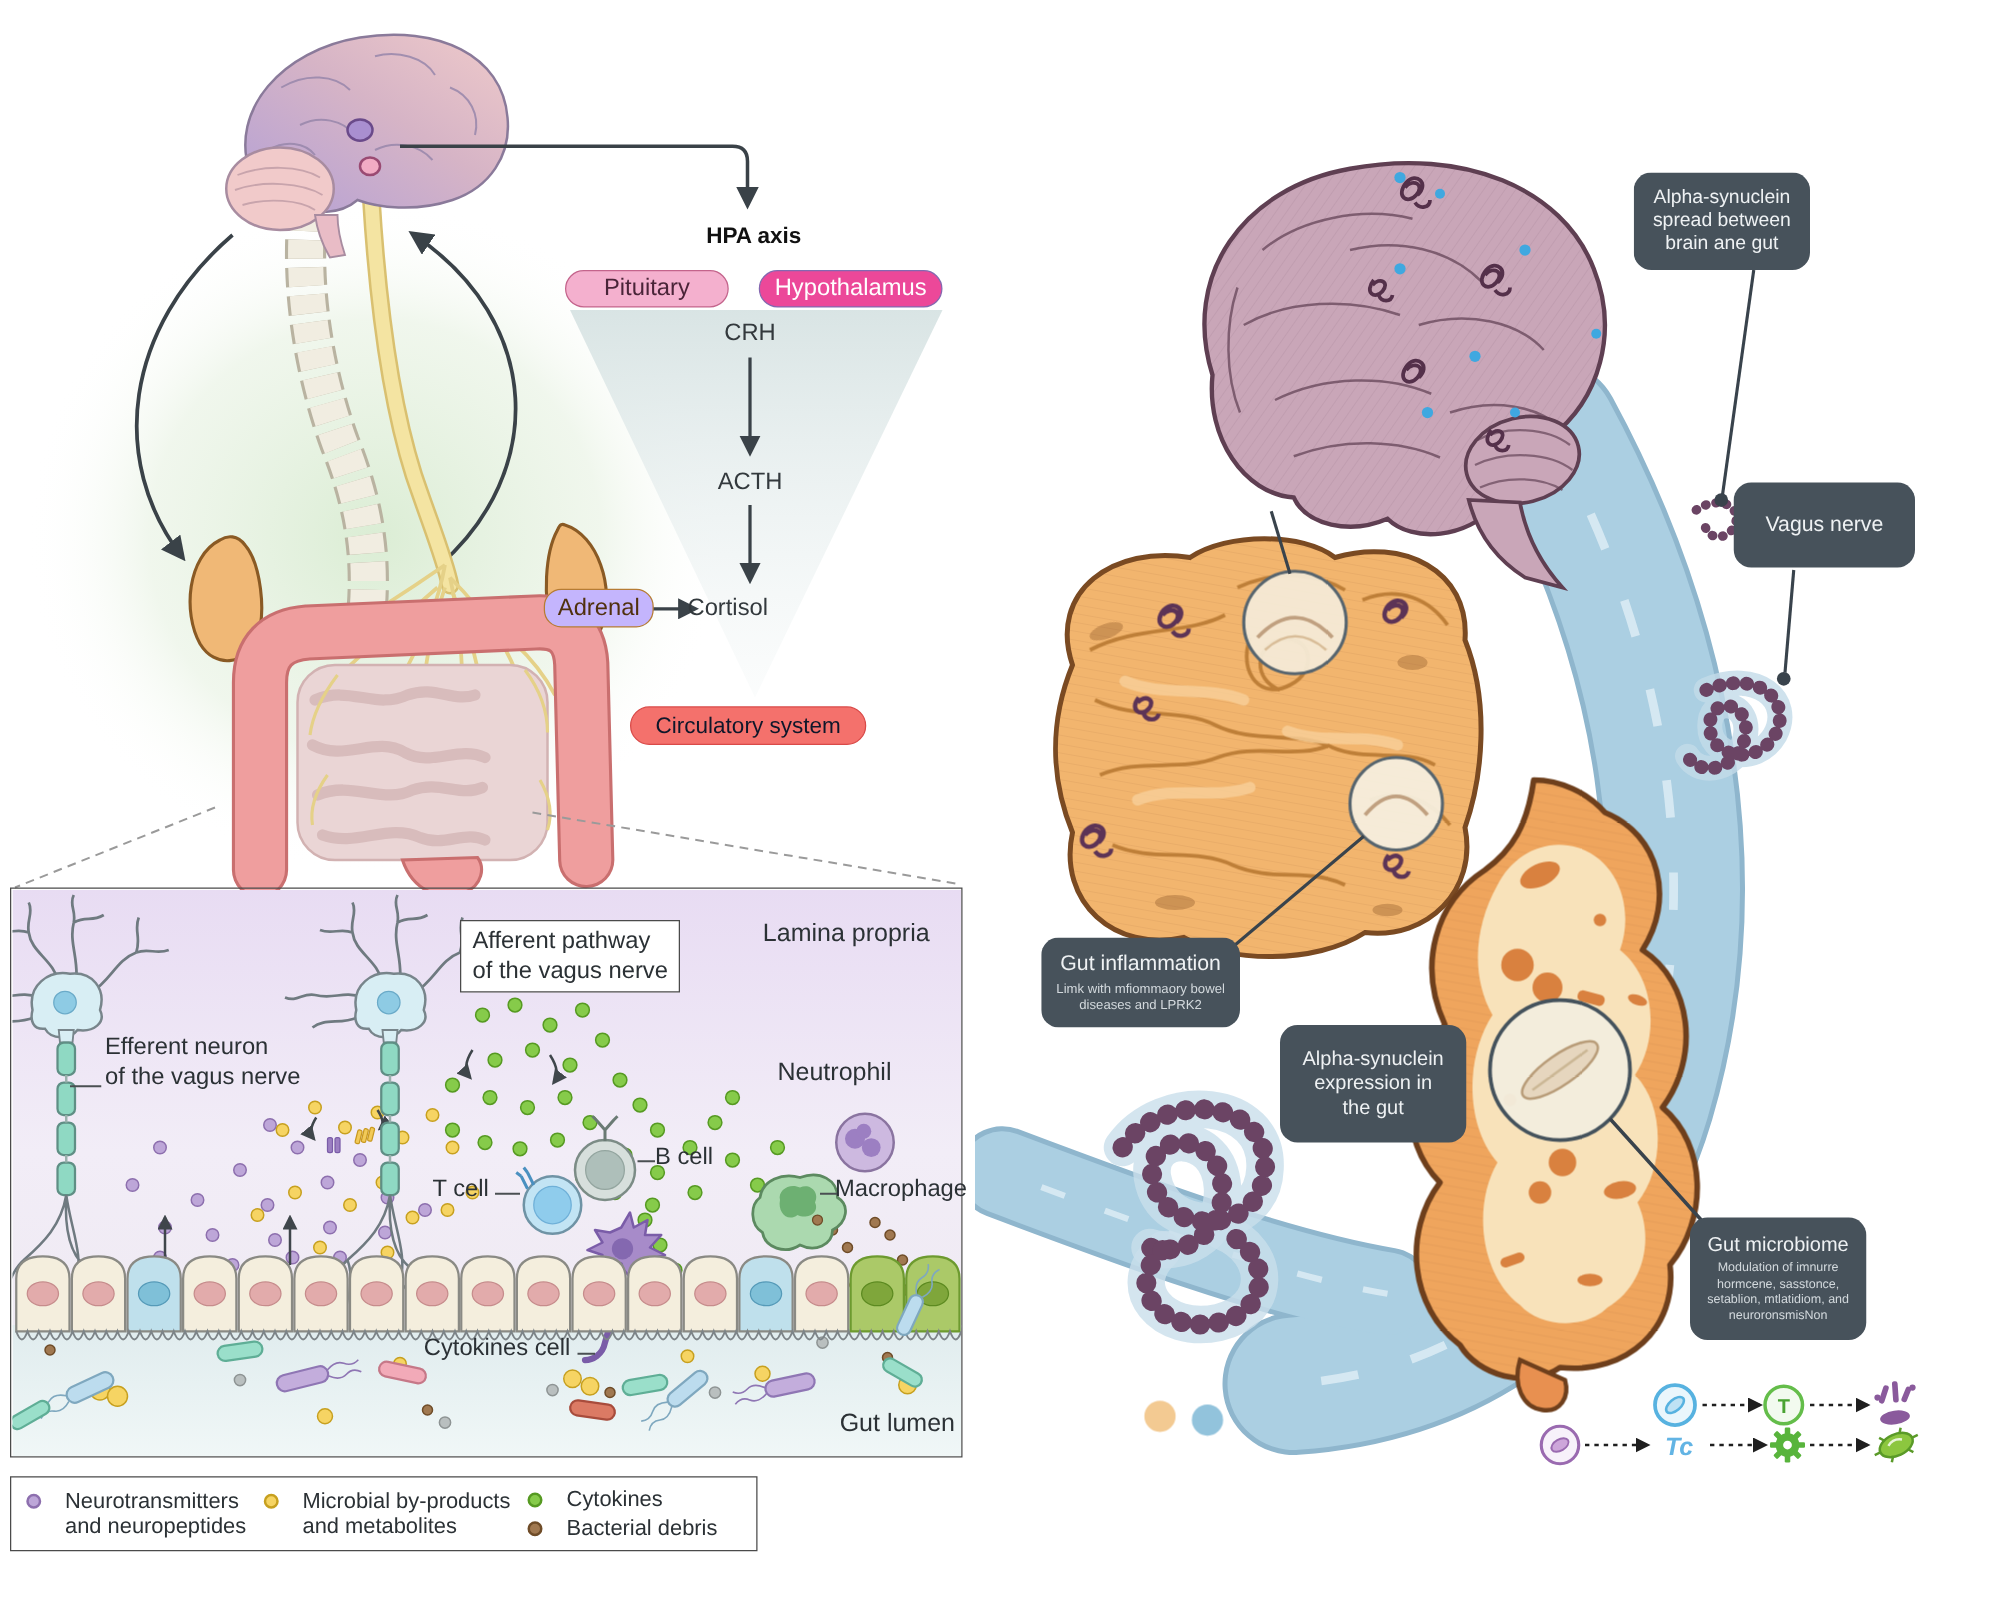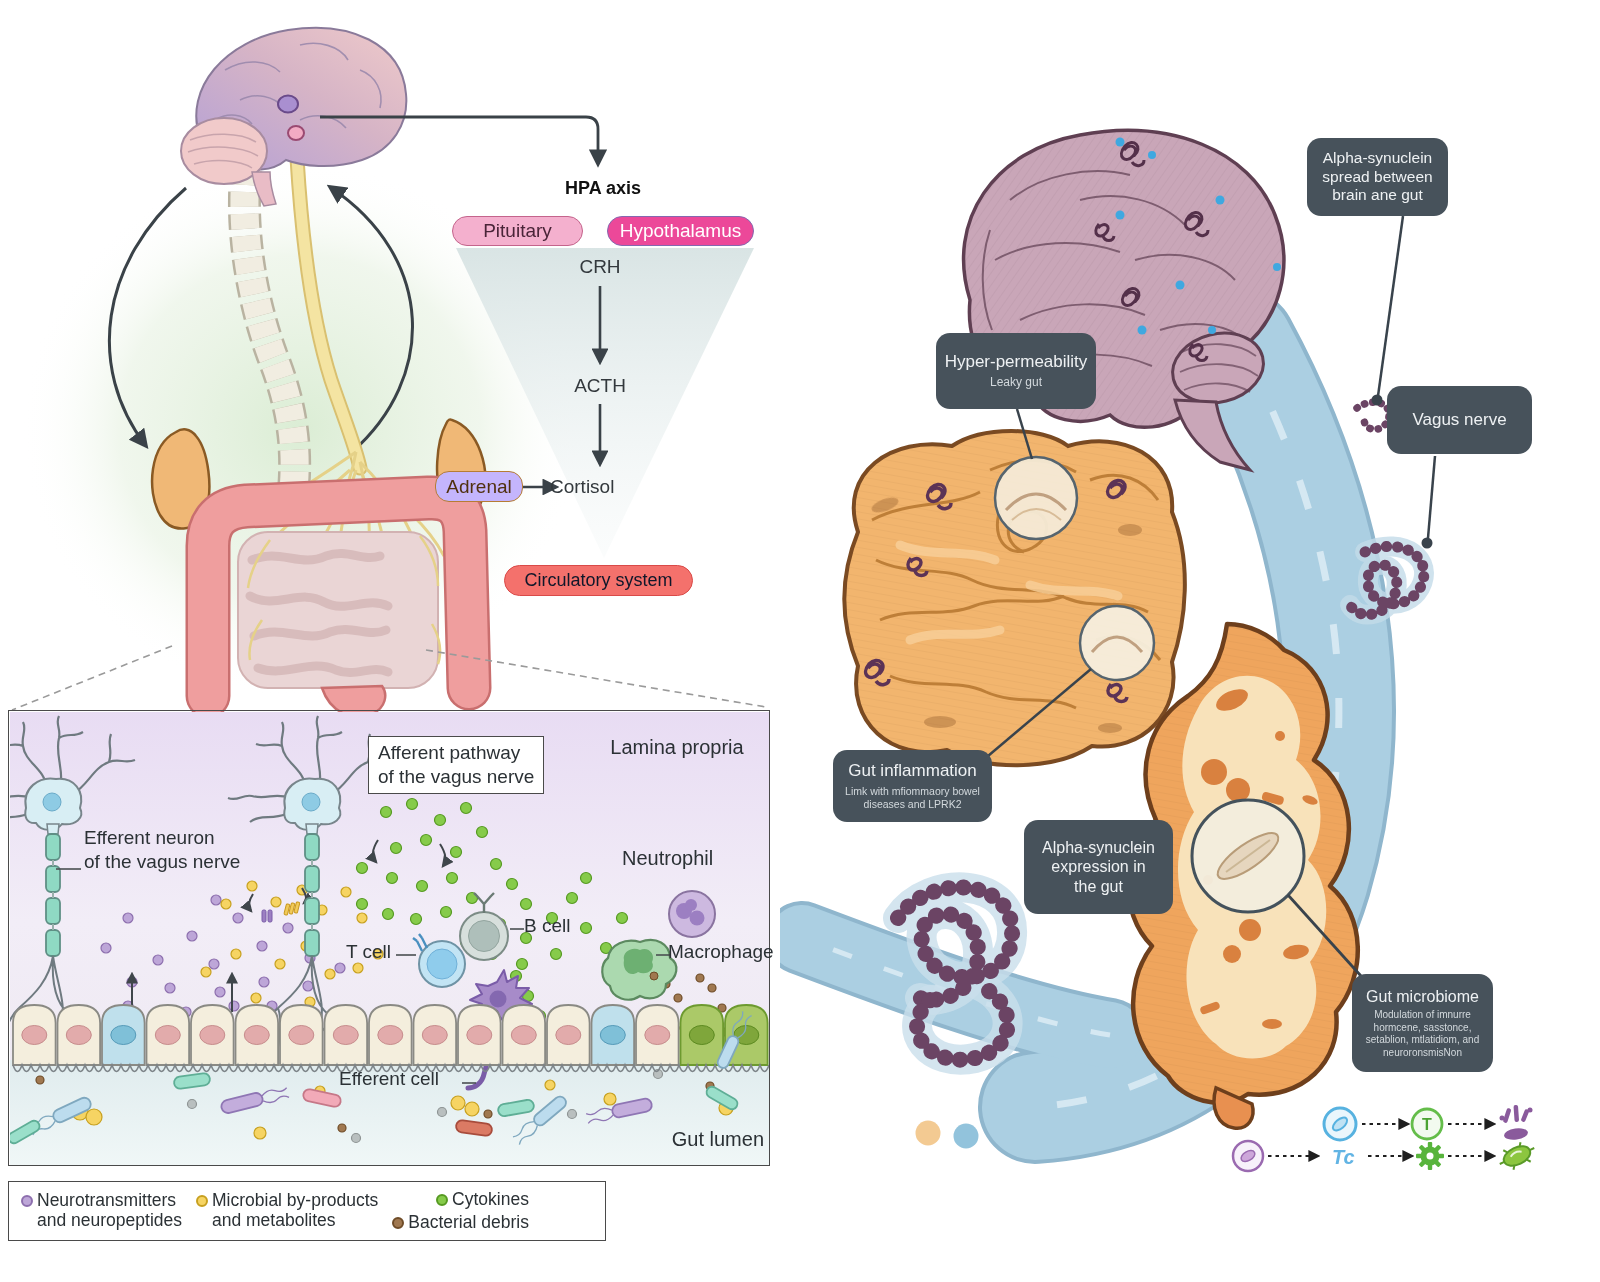"Hyper-permeability" div.callout { html: <div> <div>Hyper-permeability</div> <div>Leaky gut</div> </div> -> none }
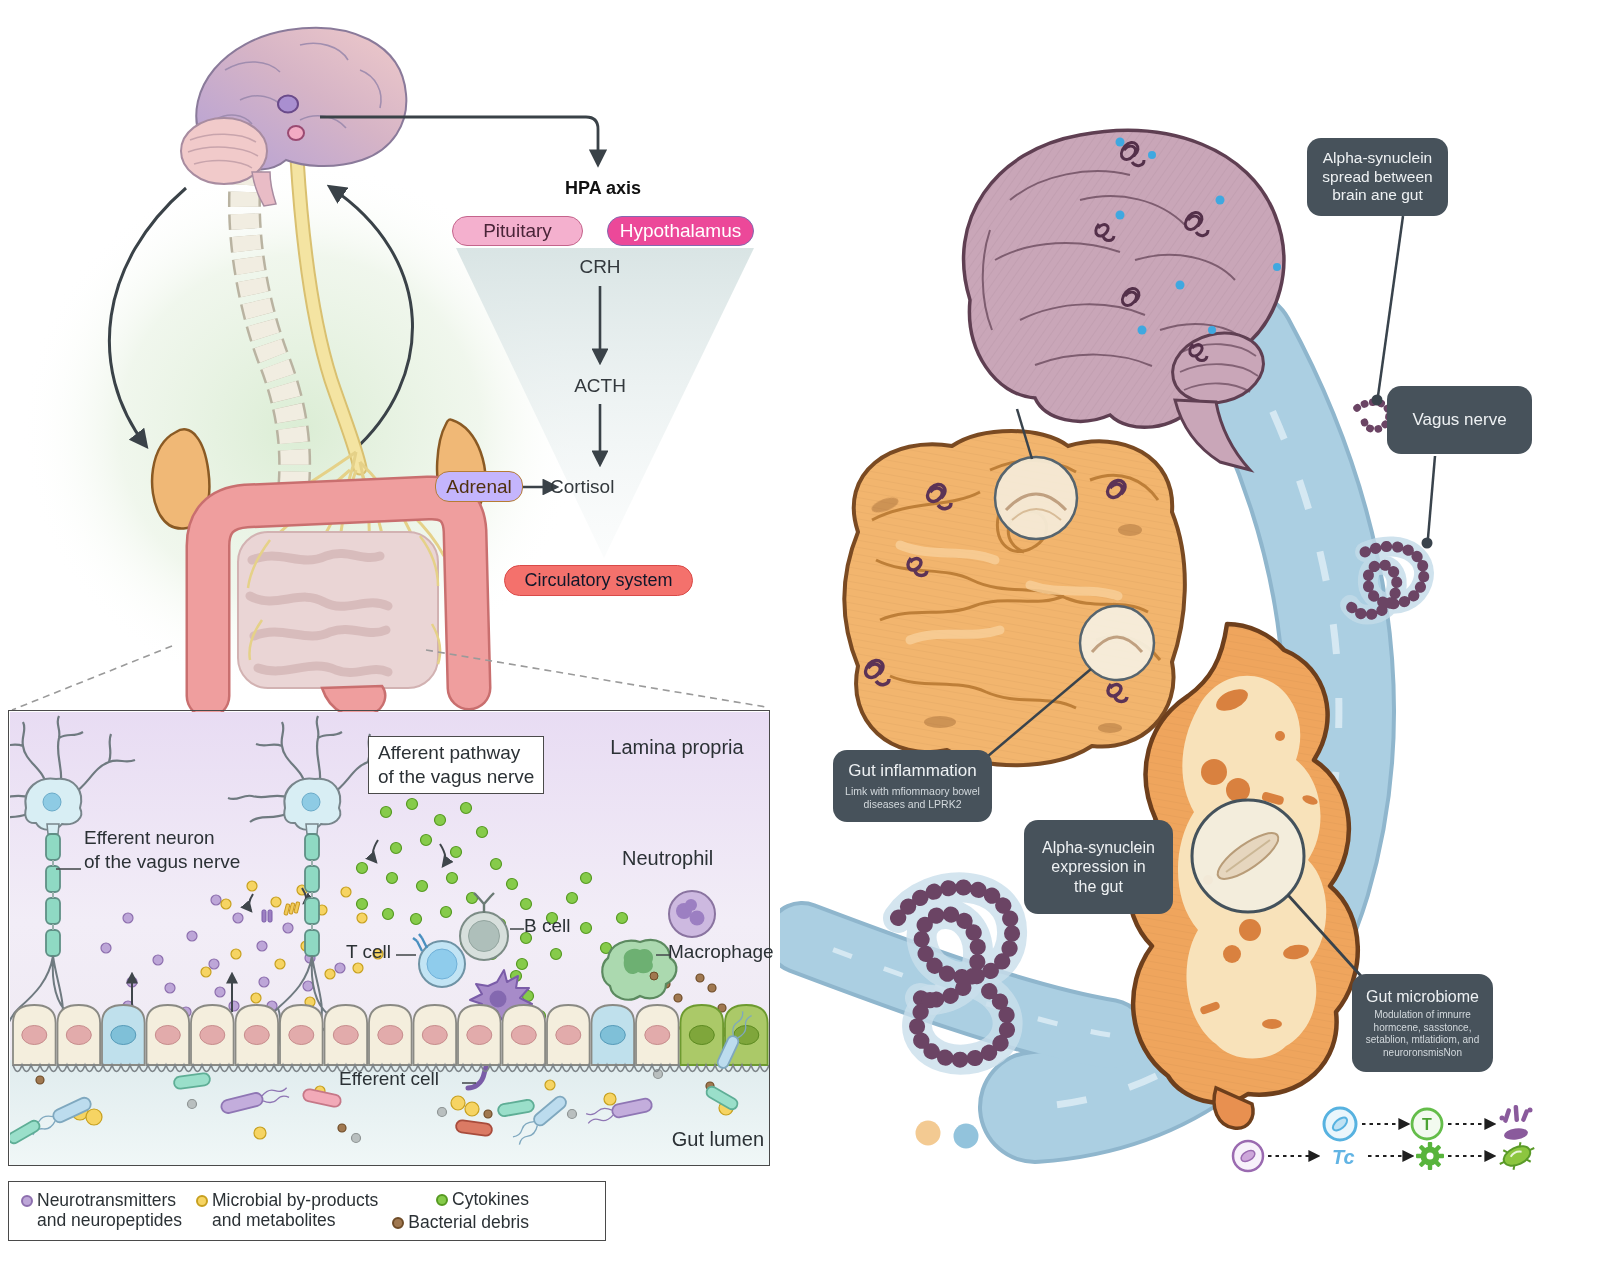"Efferent cell" div.lbl { text: Efferent -> Cytokines }
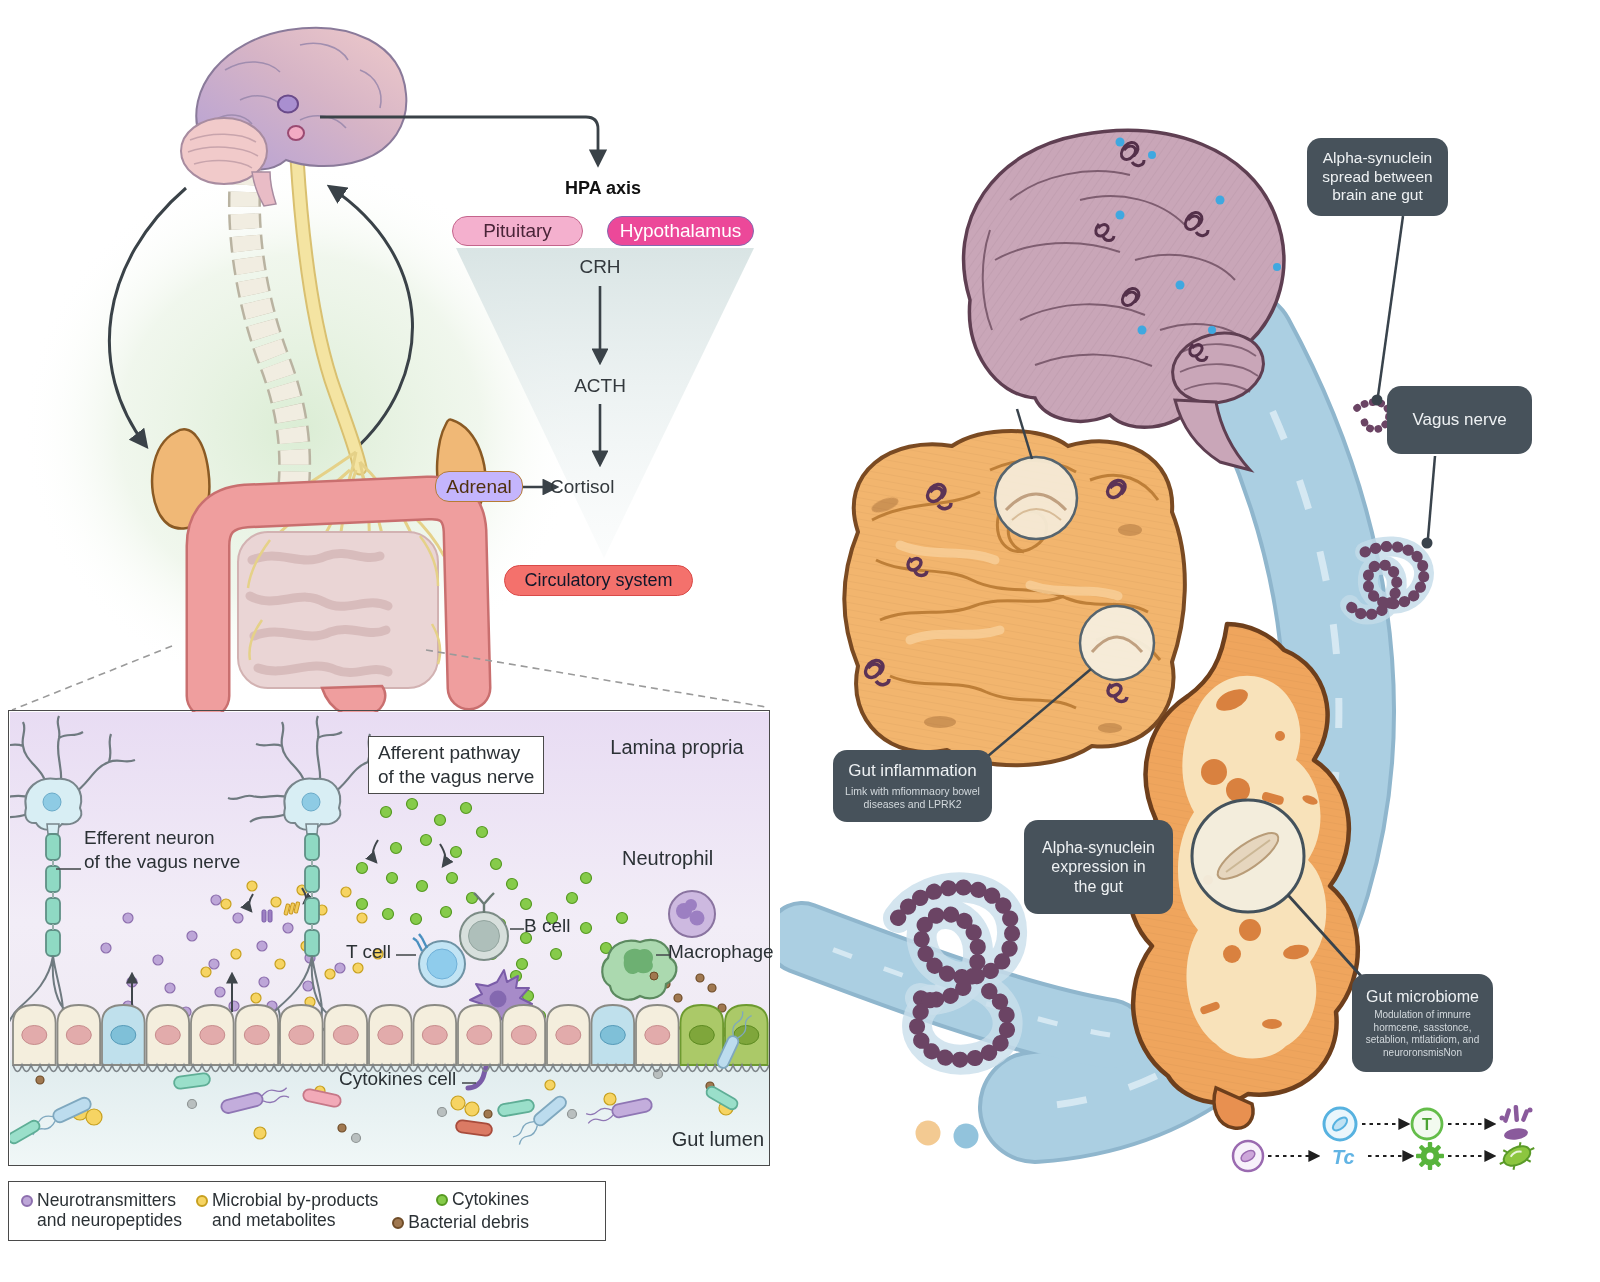"Neurotransmitters" .leg-item { gap: 4px -> 19px; justify-content: flex-end -> none }
